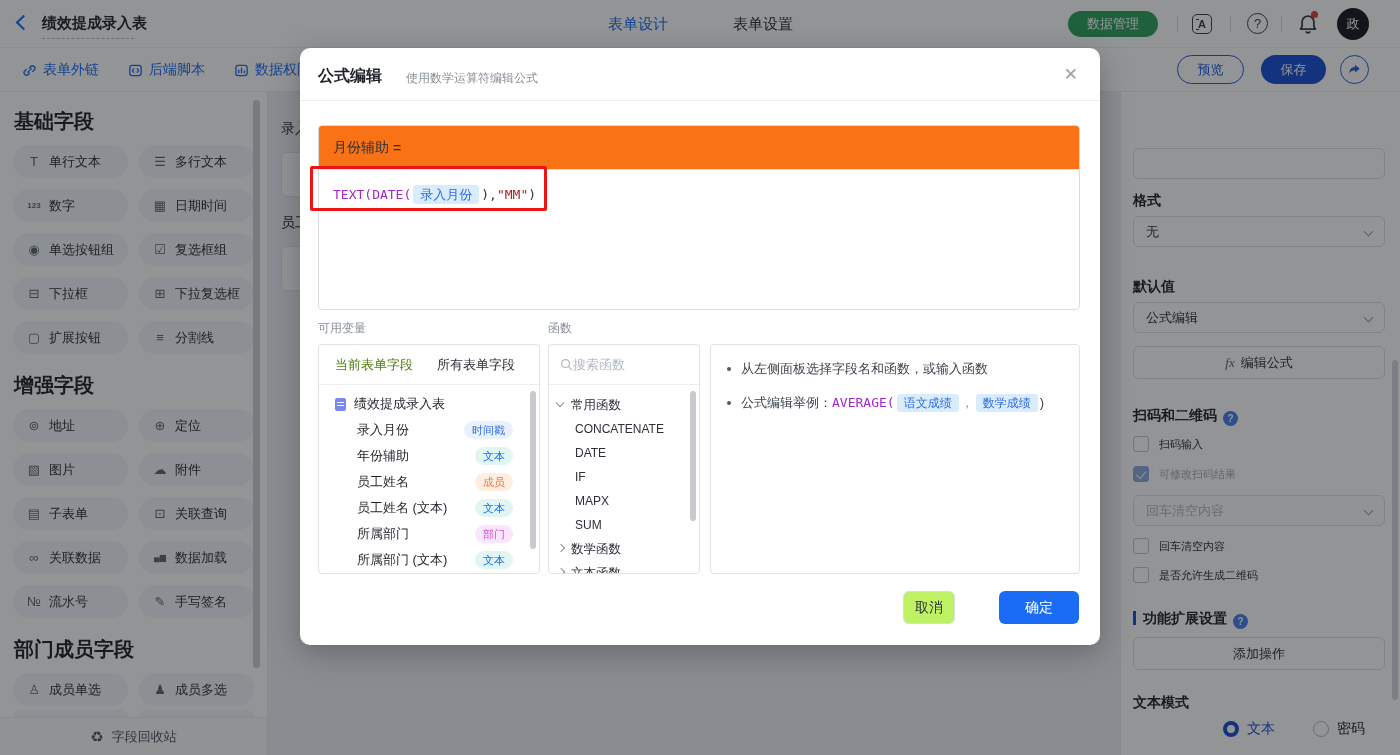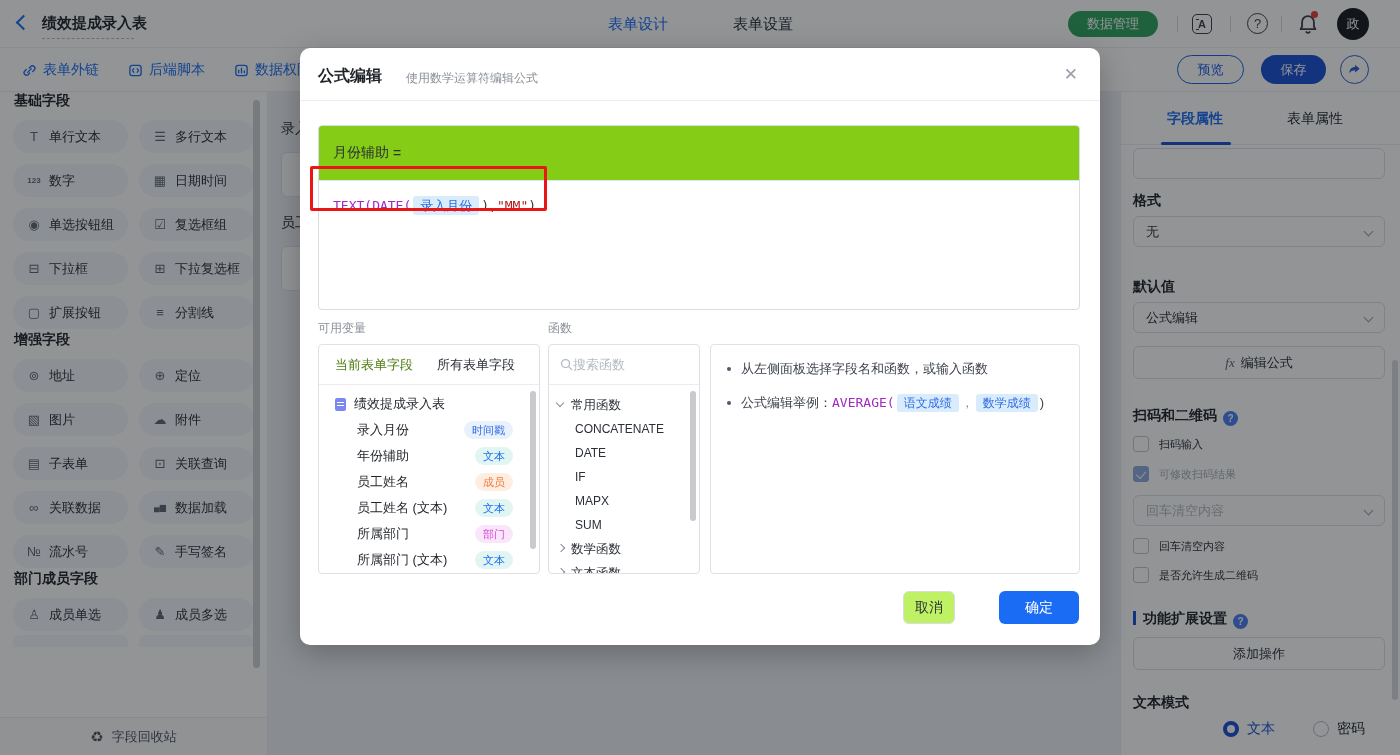"基础字段" .sec-h { font-size: 14px -> 20px; margin: 0 0 8px 14px -> 16px 0 8px 14px }
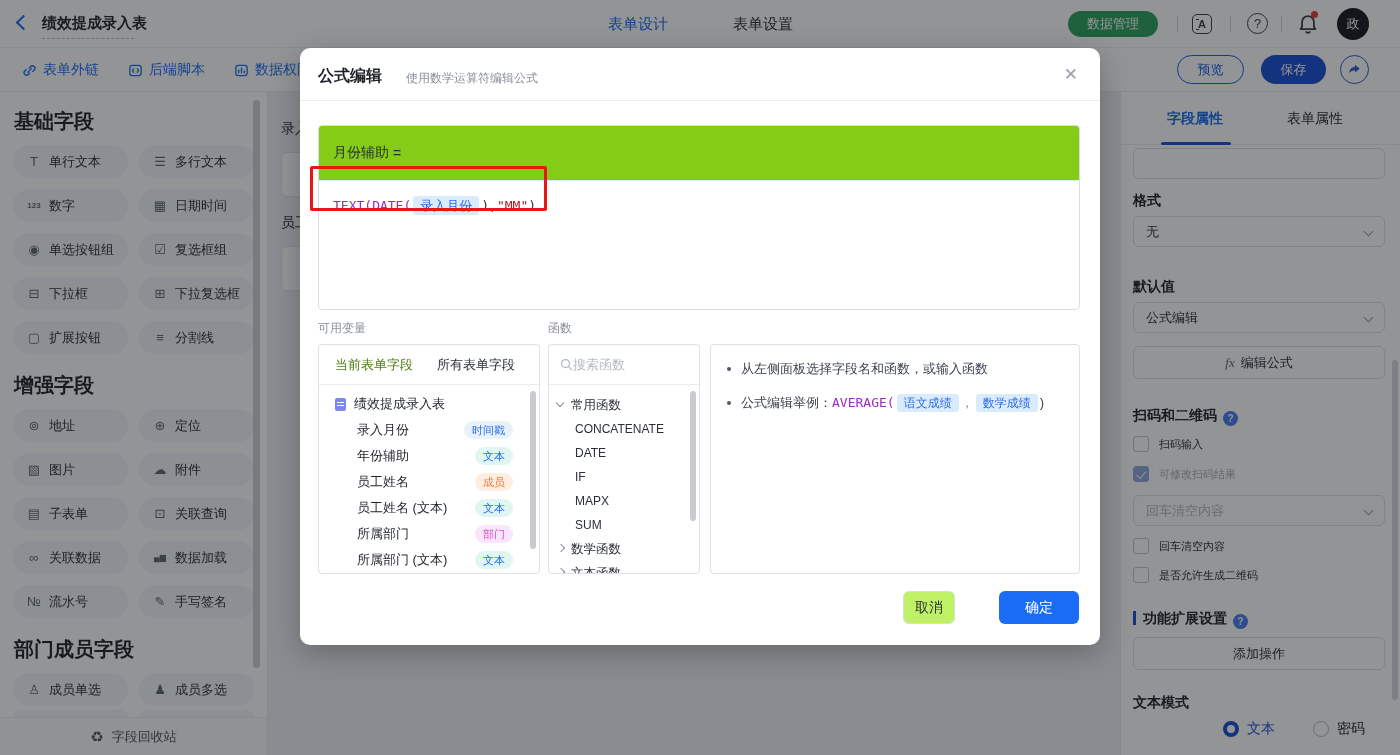"字段属性" div.rp-tabs { html: <div> <div>字段属性</div> <div>表单属性</div> <div></div> </div> -> none }
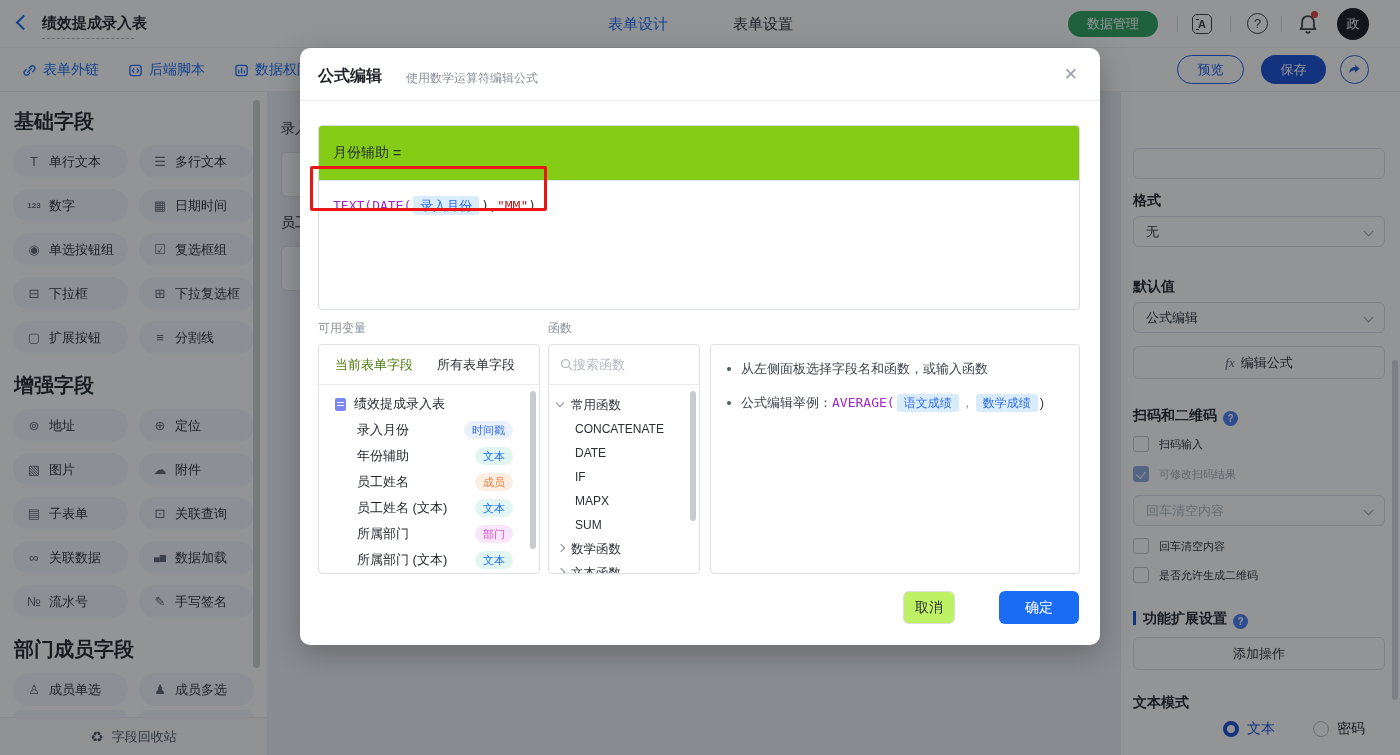"月份辅助" .f-head { background: #84cc16 -> #f97316; height: 55px -> 44px }
